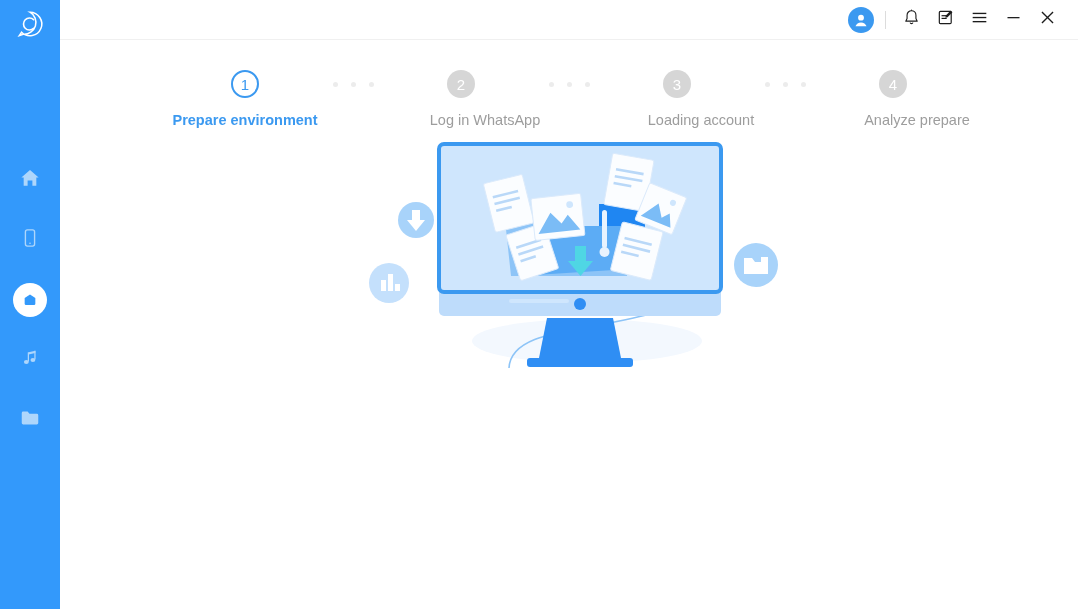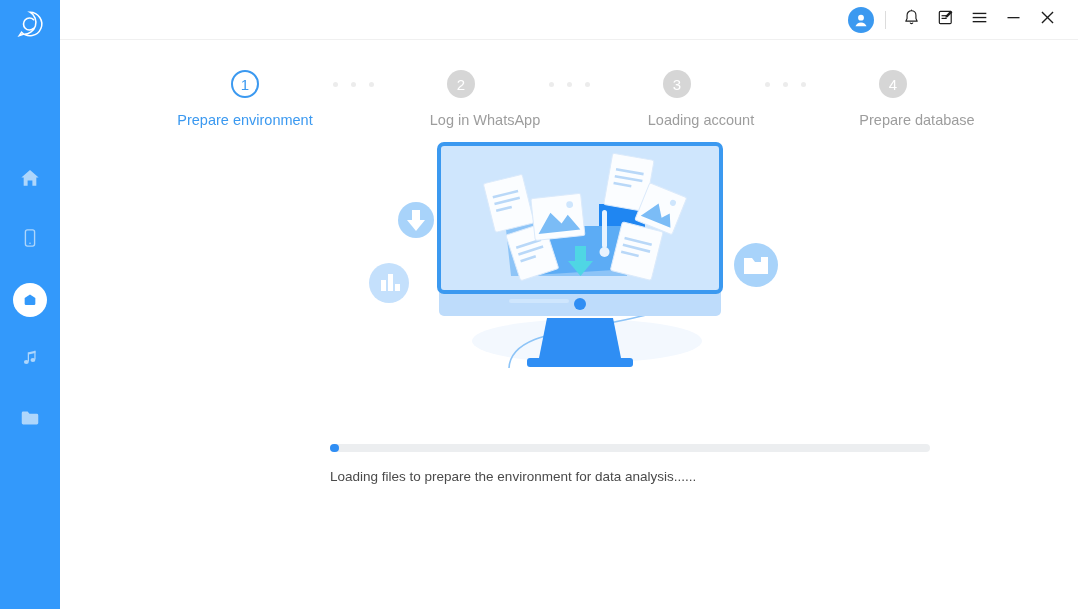"Prepare environment" .step.active .step-label { font-weight: normal -> bold }
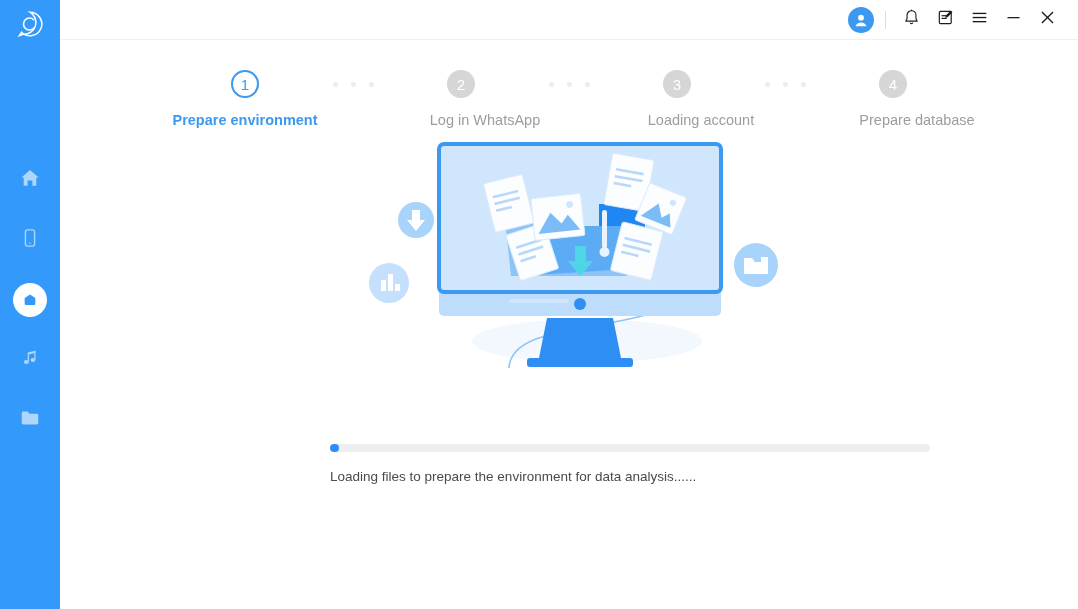"Prepare database" div.step-label { text: Prepare database -> Analyze prepare }
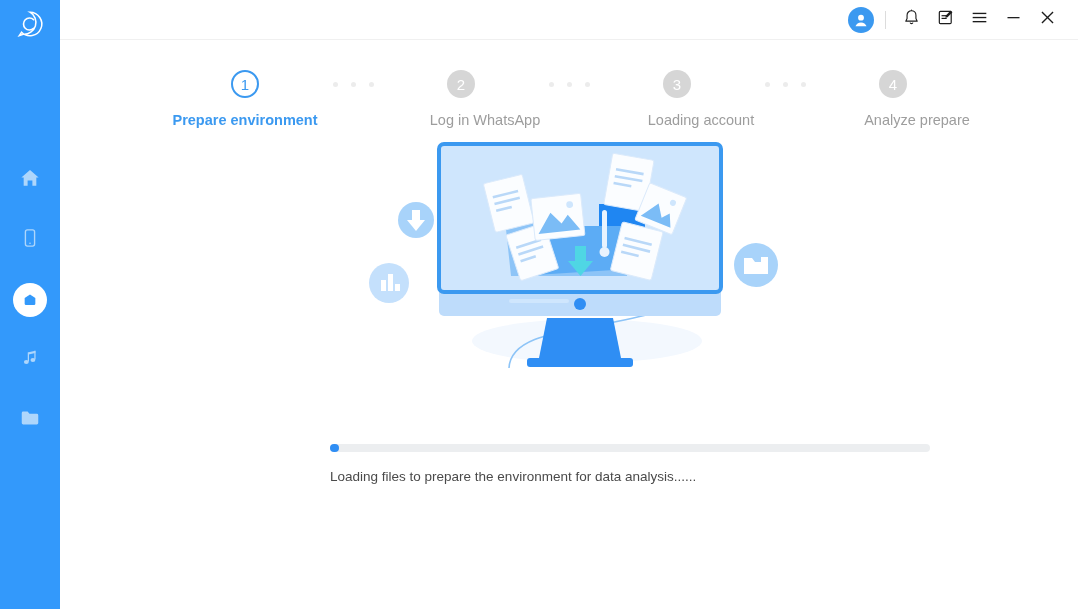"Loading files to prepare the" div.progress-wrap { html: <div> <div> <div></div> </div> <div>Loading files to prepare the environment for data analysis......</div> </div> -> none }
